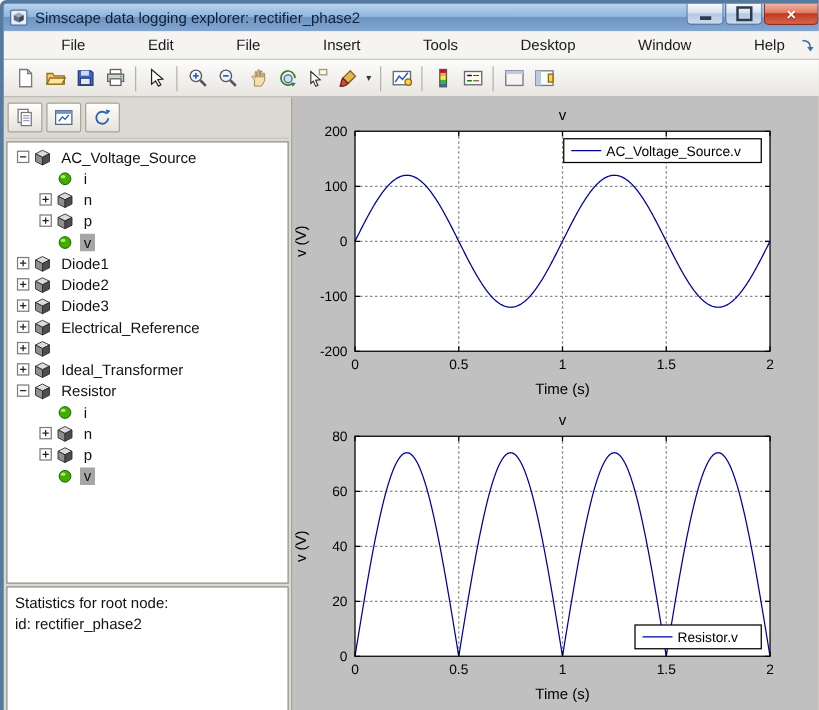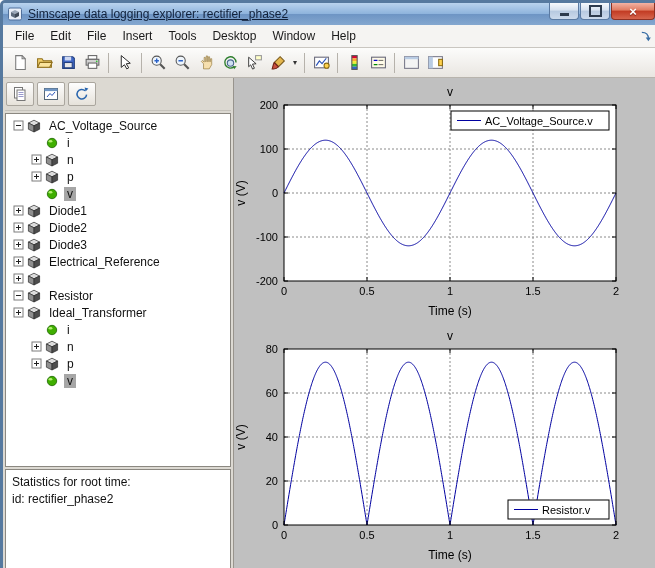"Simscape data logging explorer:" .title-text { text-decoration: underline -> none }
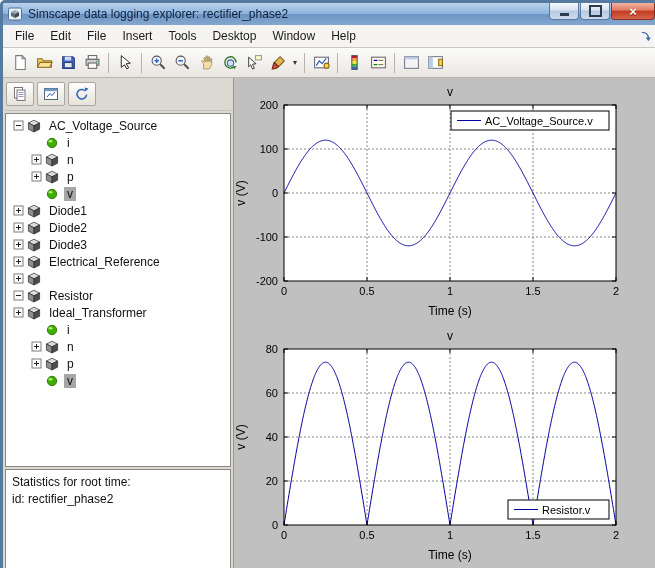"File" .menu-item { margin-left: none -> 34px }
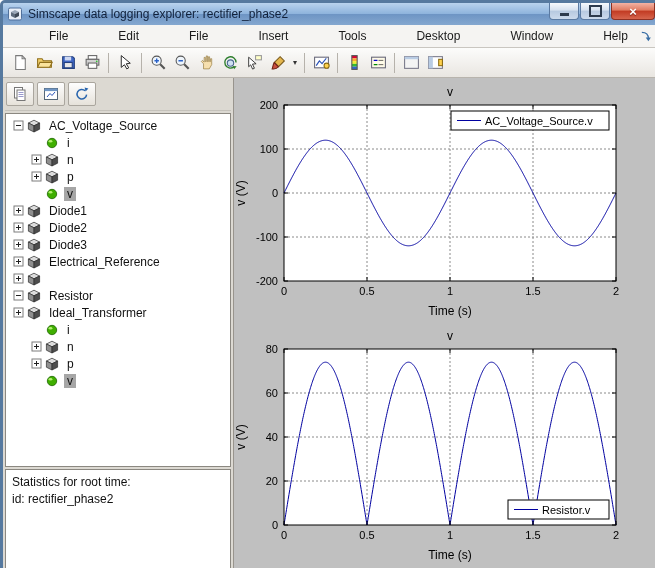"Resistor" div.tree-row { order: before "Ideal_Transformer" -> after "Ideal_Transformer" }
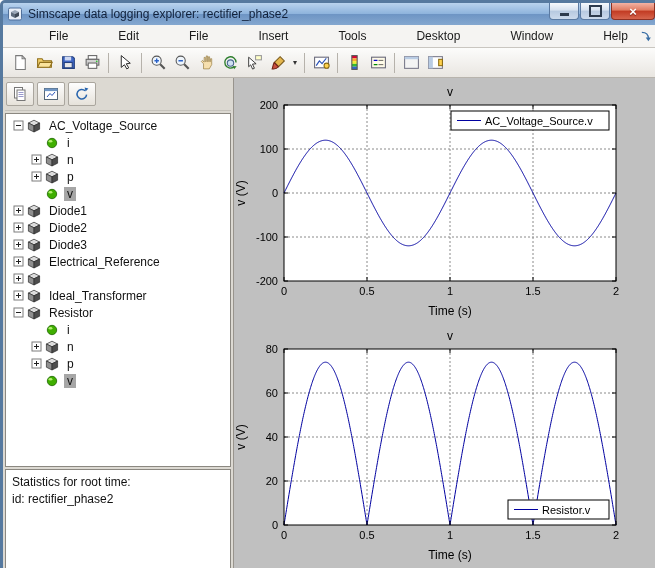"Statistics for root time:" div { text: time -> node }
